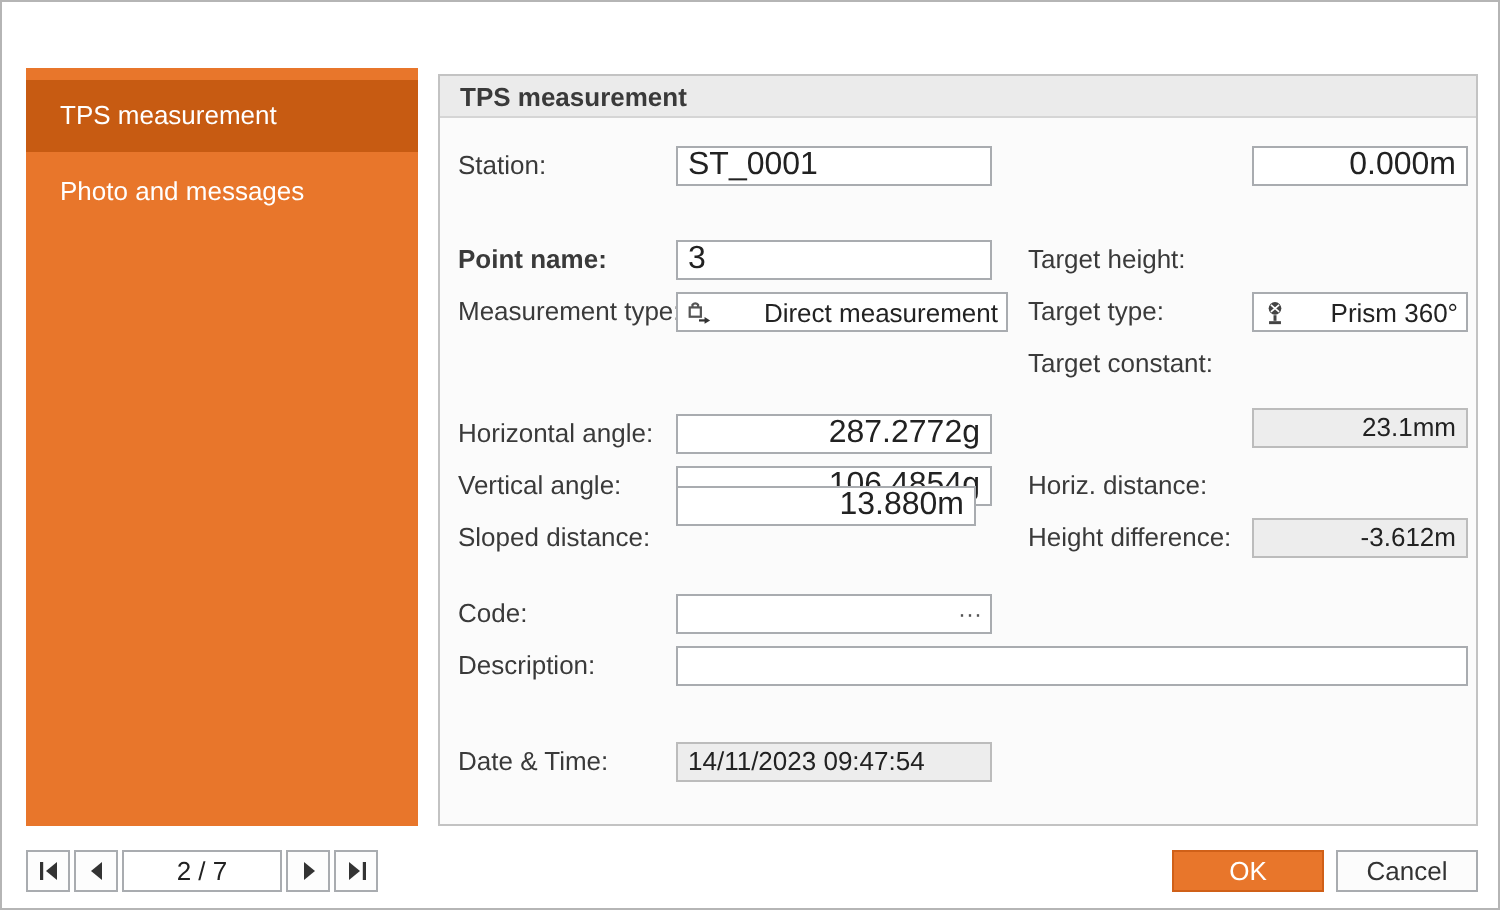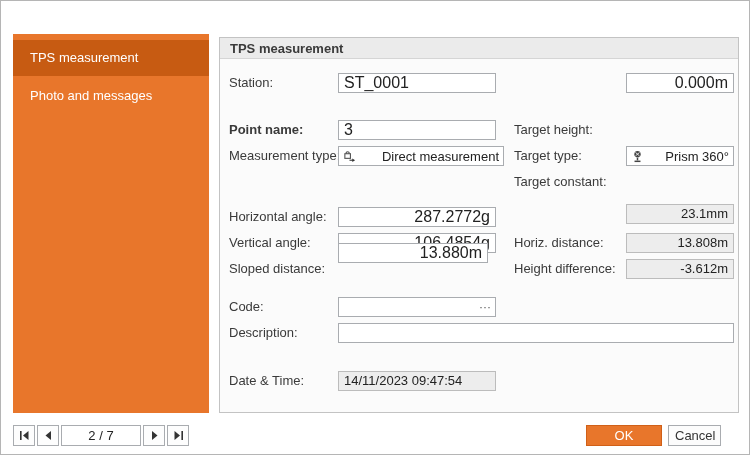"13.808m" div.ro { html: <div>13.808m</div> -> none }
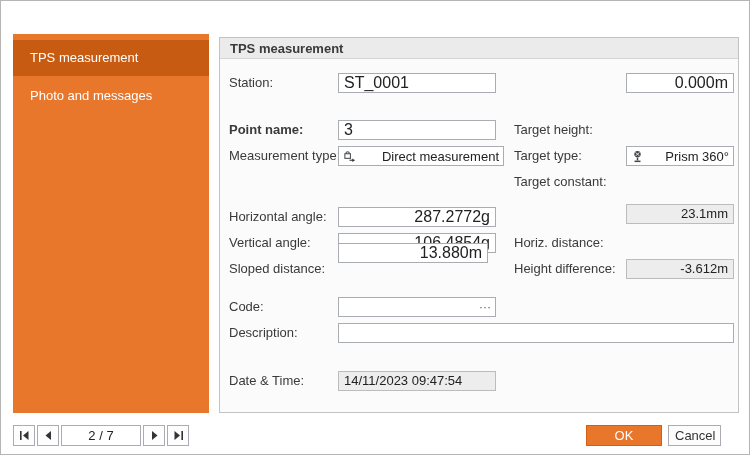"Cancel" button.btn { width: 53px -> 71px }
